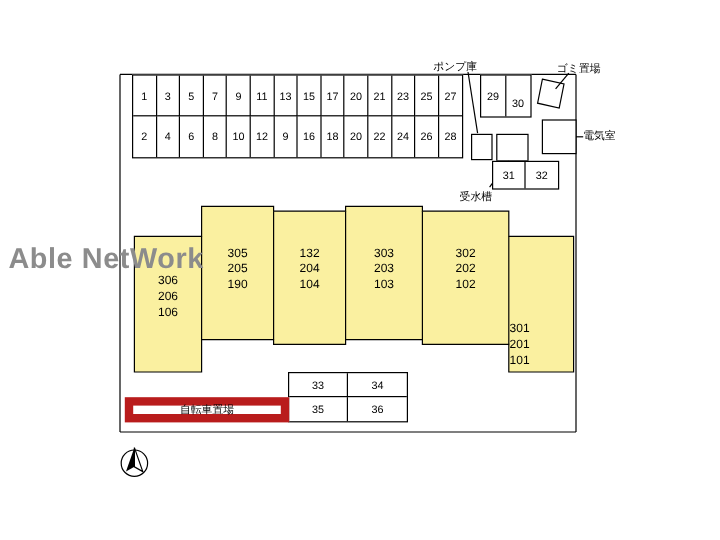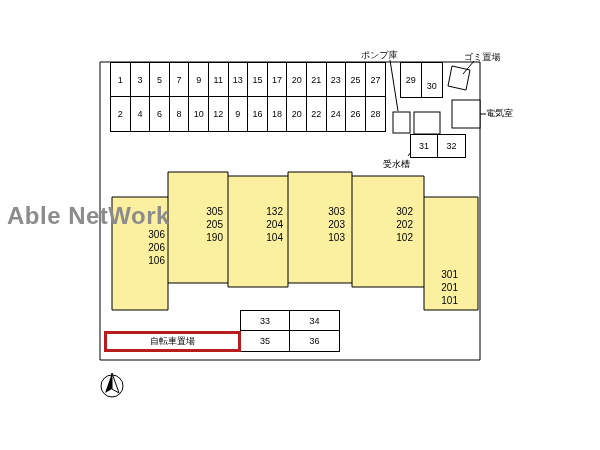"305" .unit { text-align: right -> center }
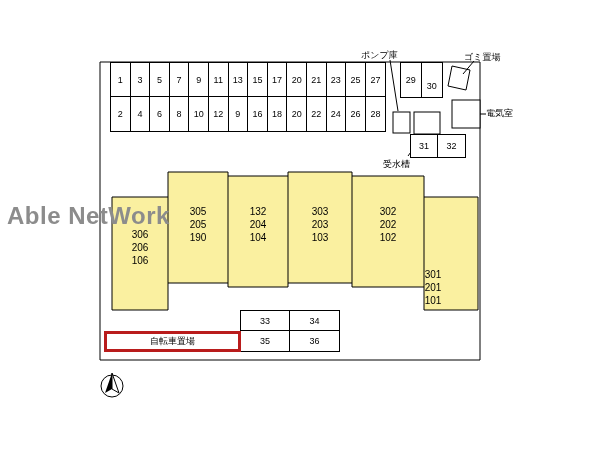"自転車置場" .bicycle { border: 3px solid #b91c1c -> 7px solid #b91c1c }
